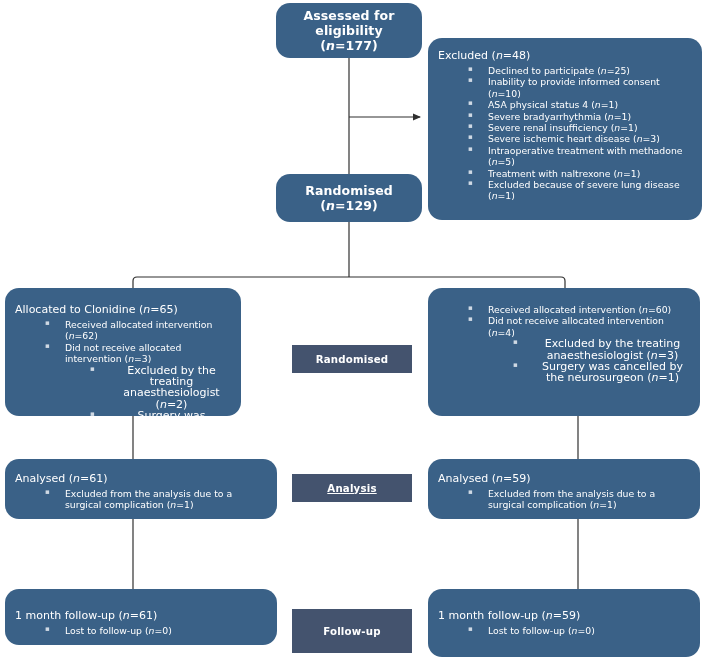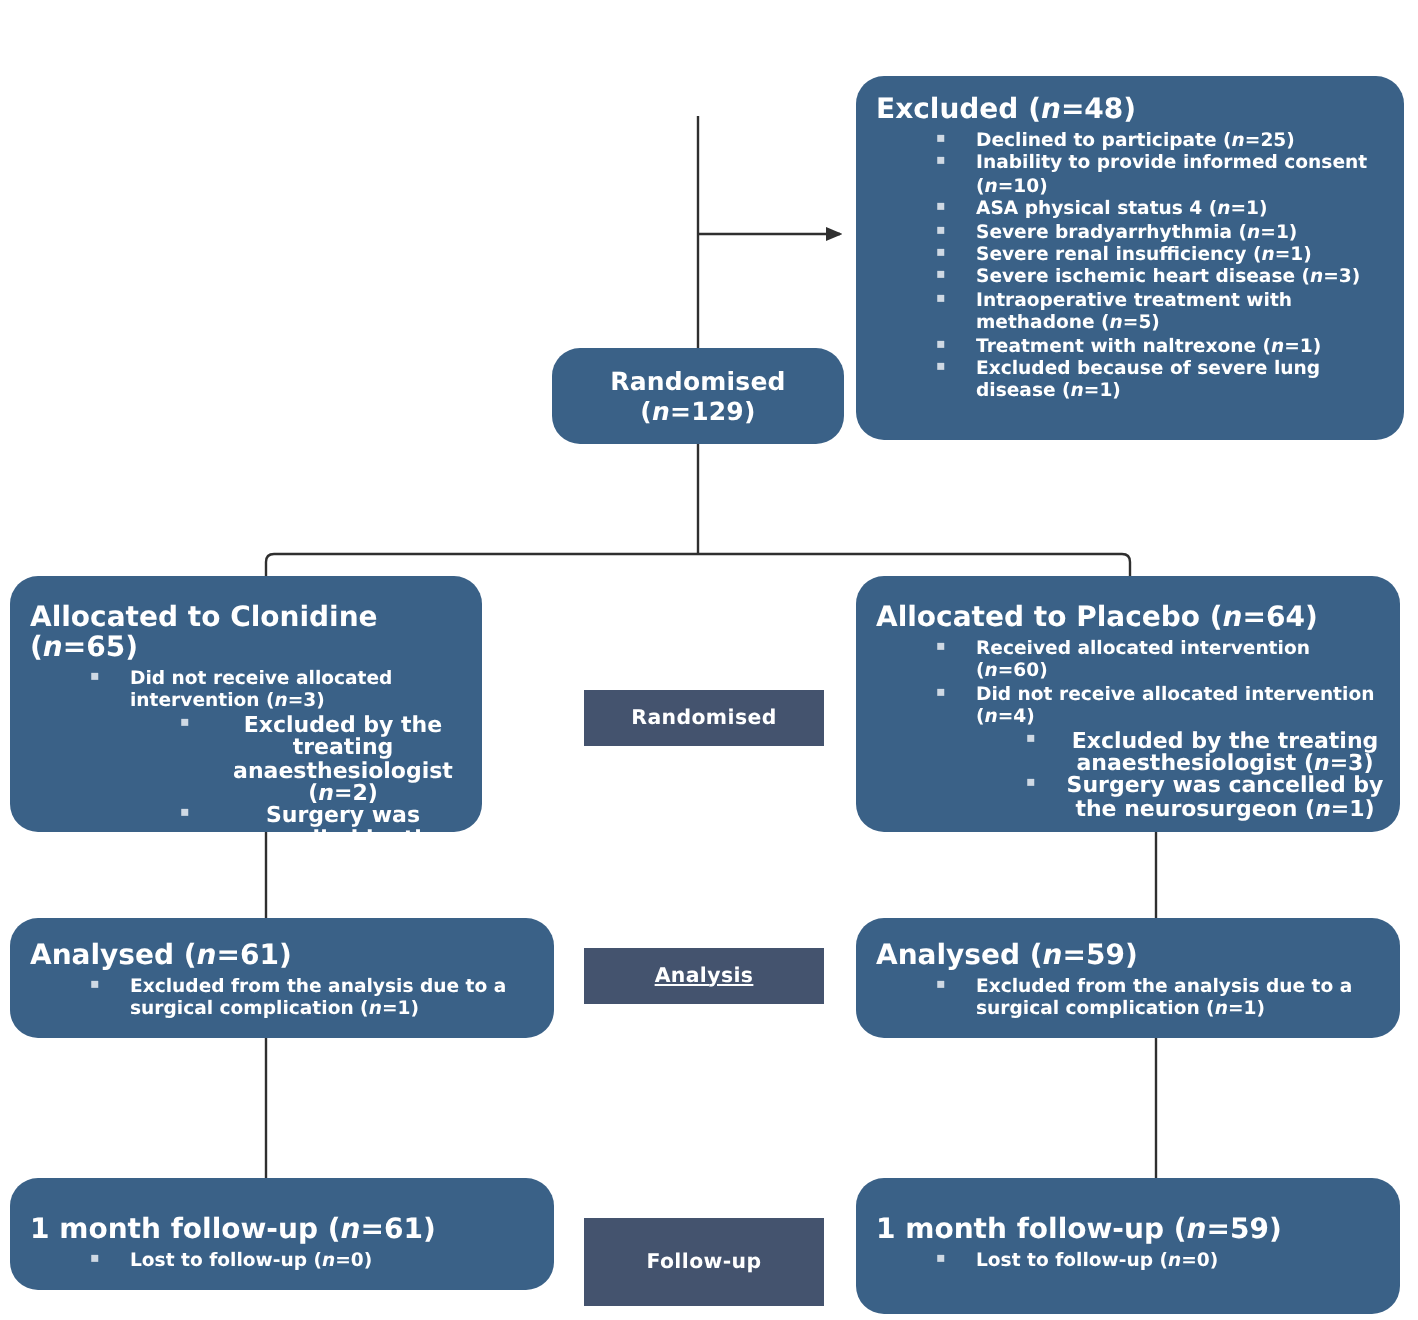"Assessed for" div.box { html: none -> <div> <div>Assessed for</div> <div>eligibility</div> <div> (<span>n</span>=<span>177</span>) </div> </div> }
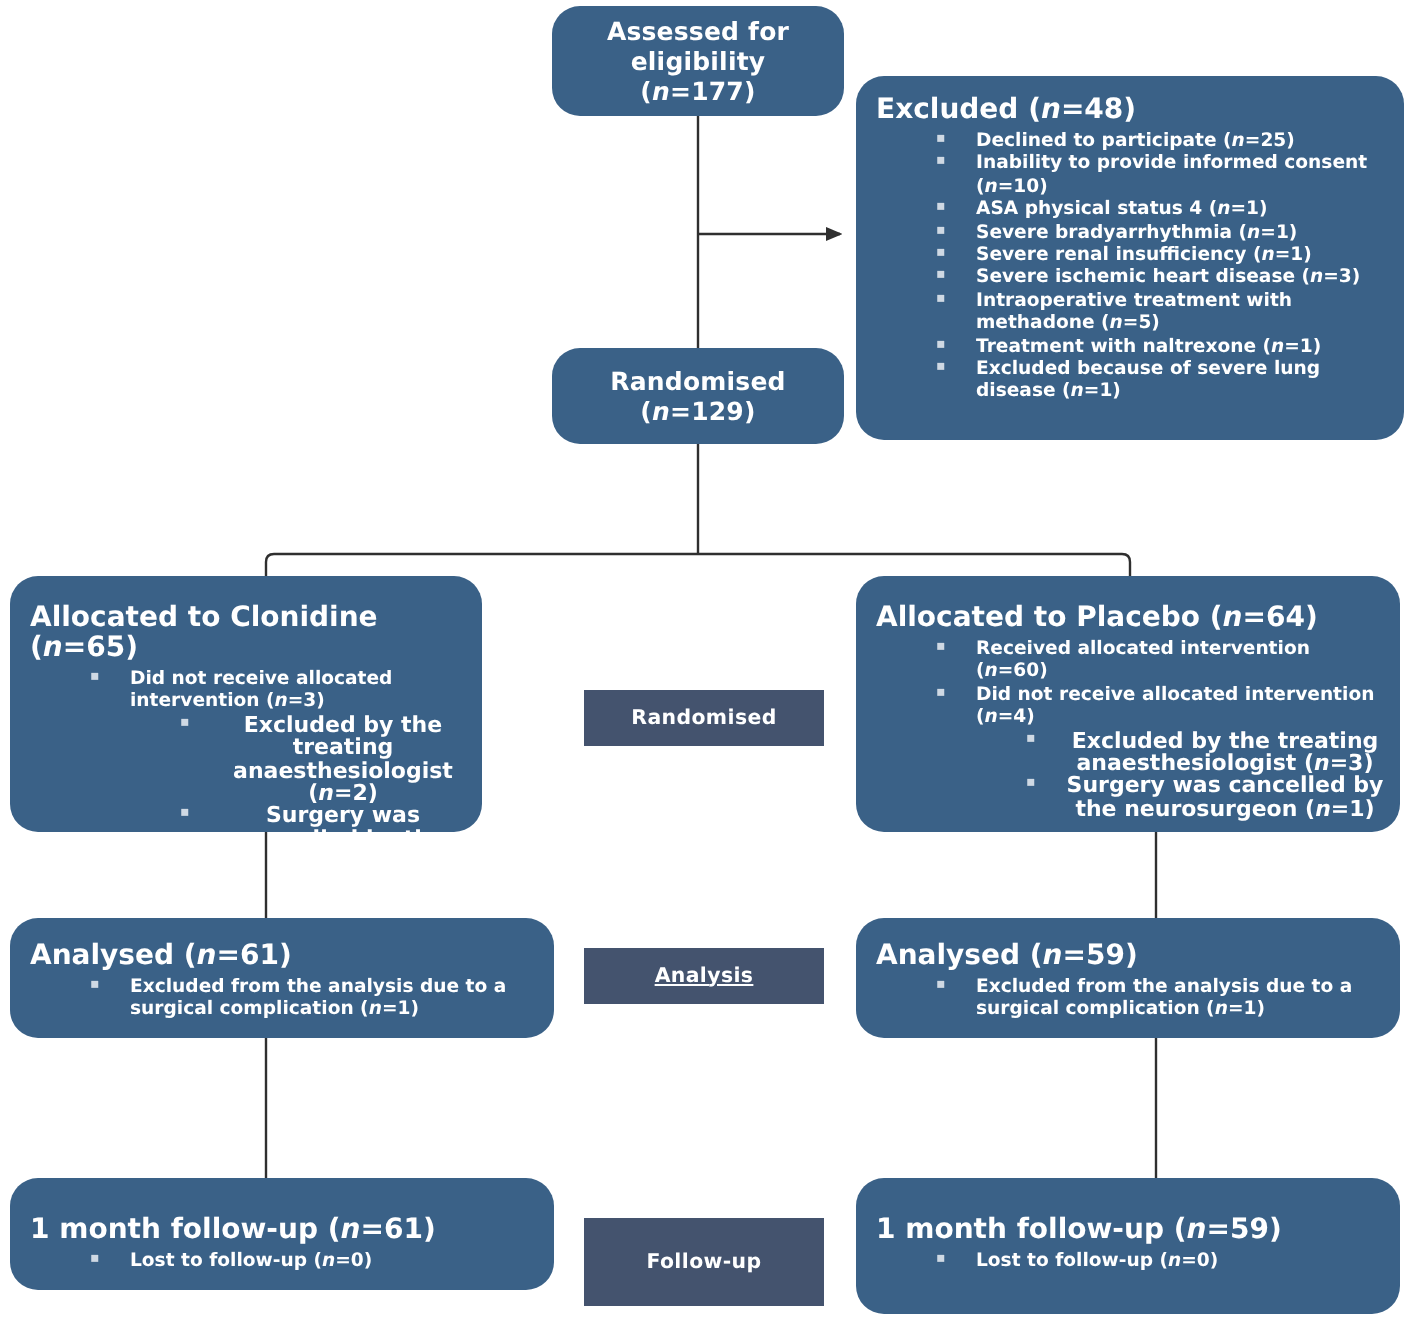"Excluded (n=48)" .box-heading { font-size: 14px -> 11px; font-weight: bold -> normal }
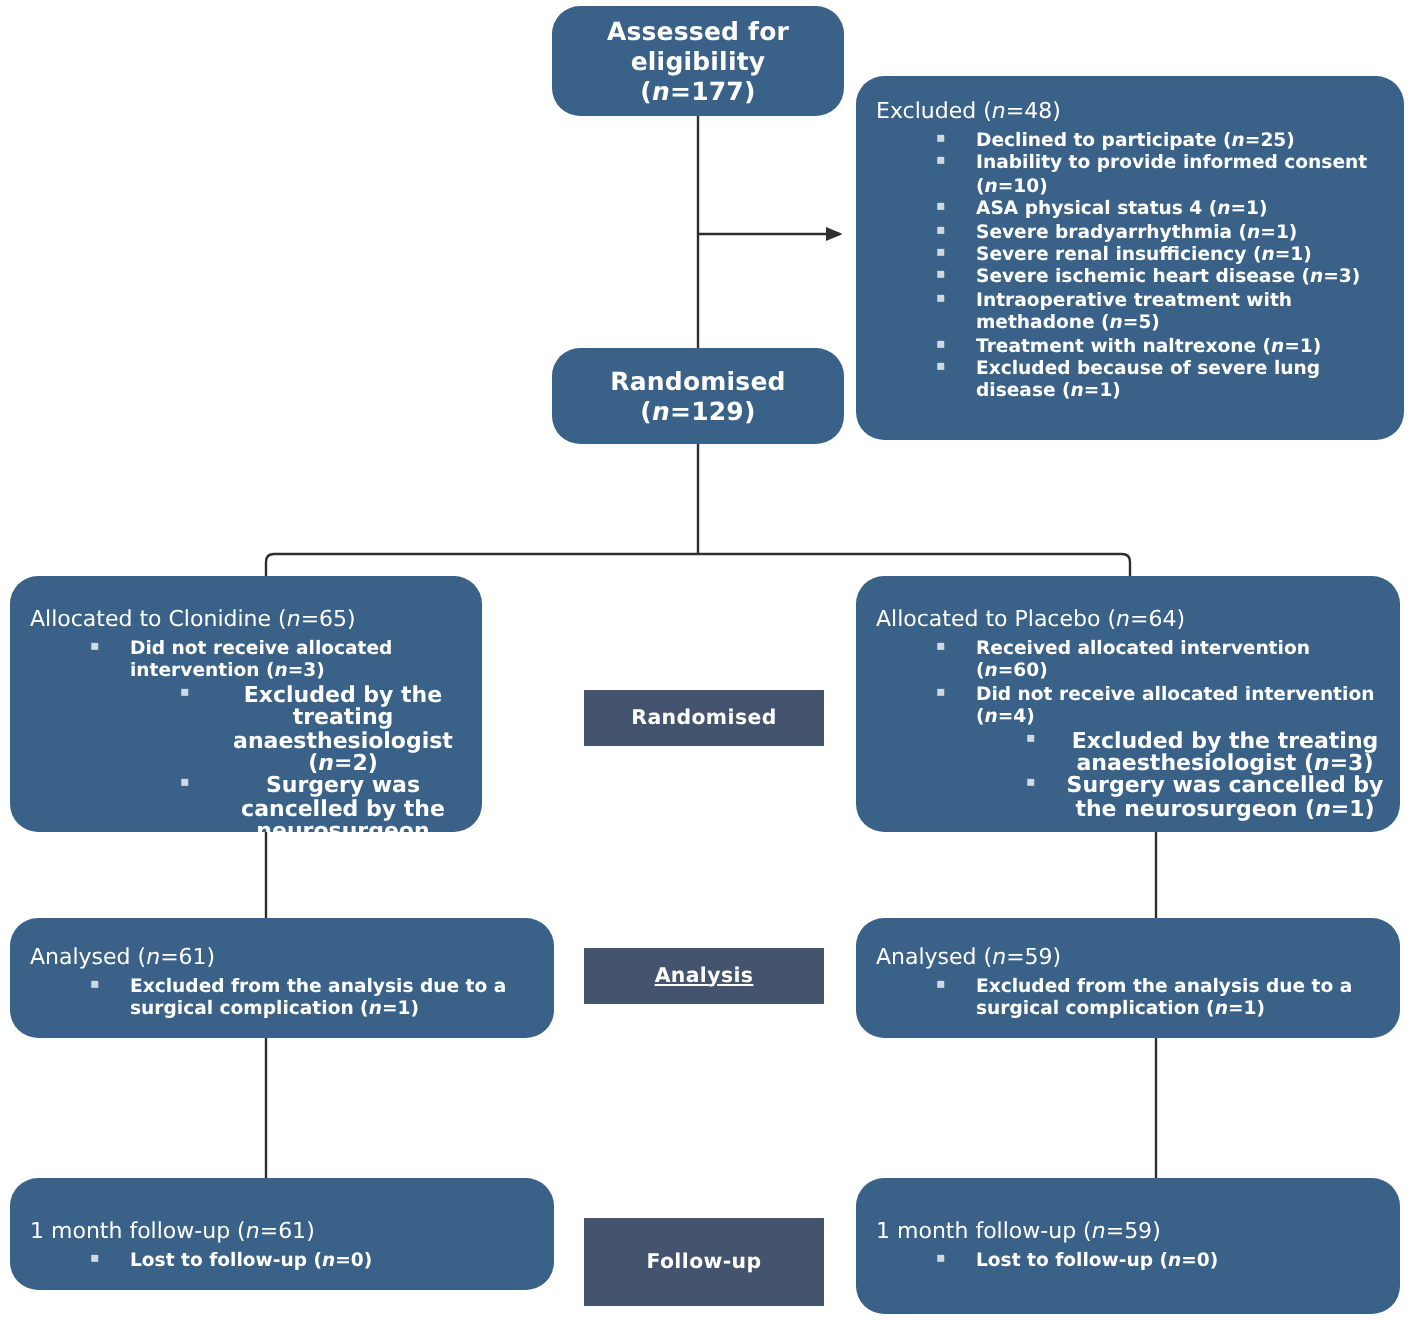"Declined to participate (n=25)" ul.lvl1 { font-weight: bold -> none }
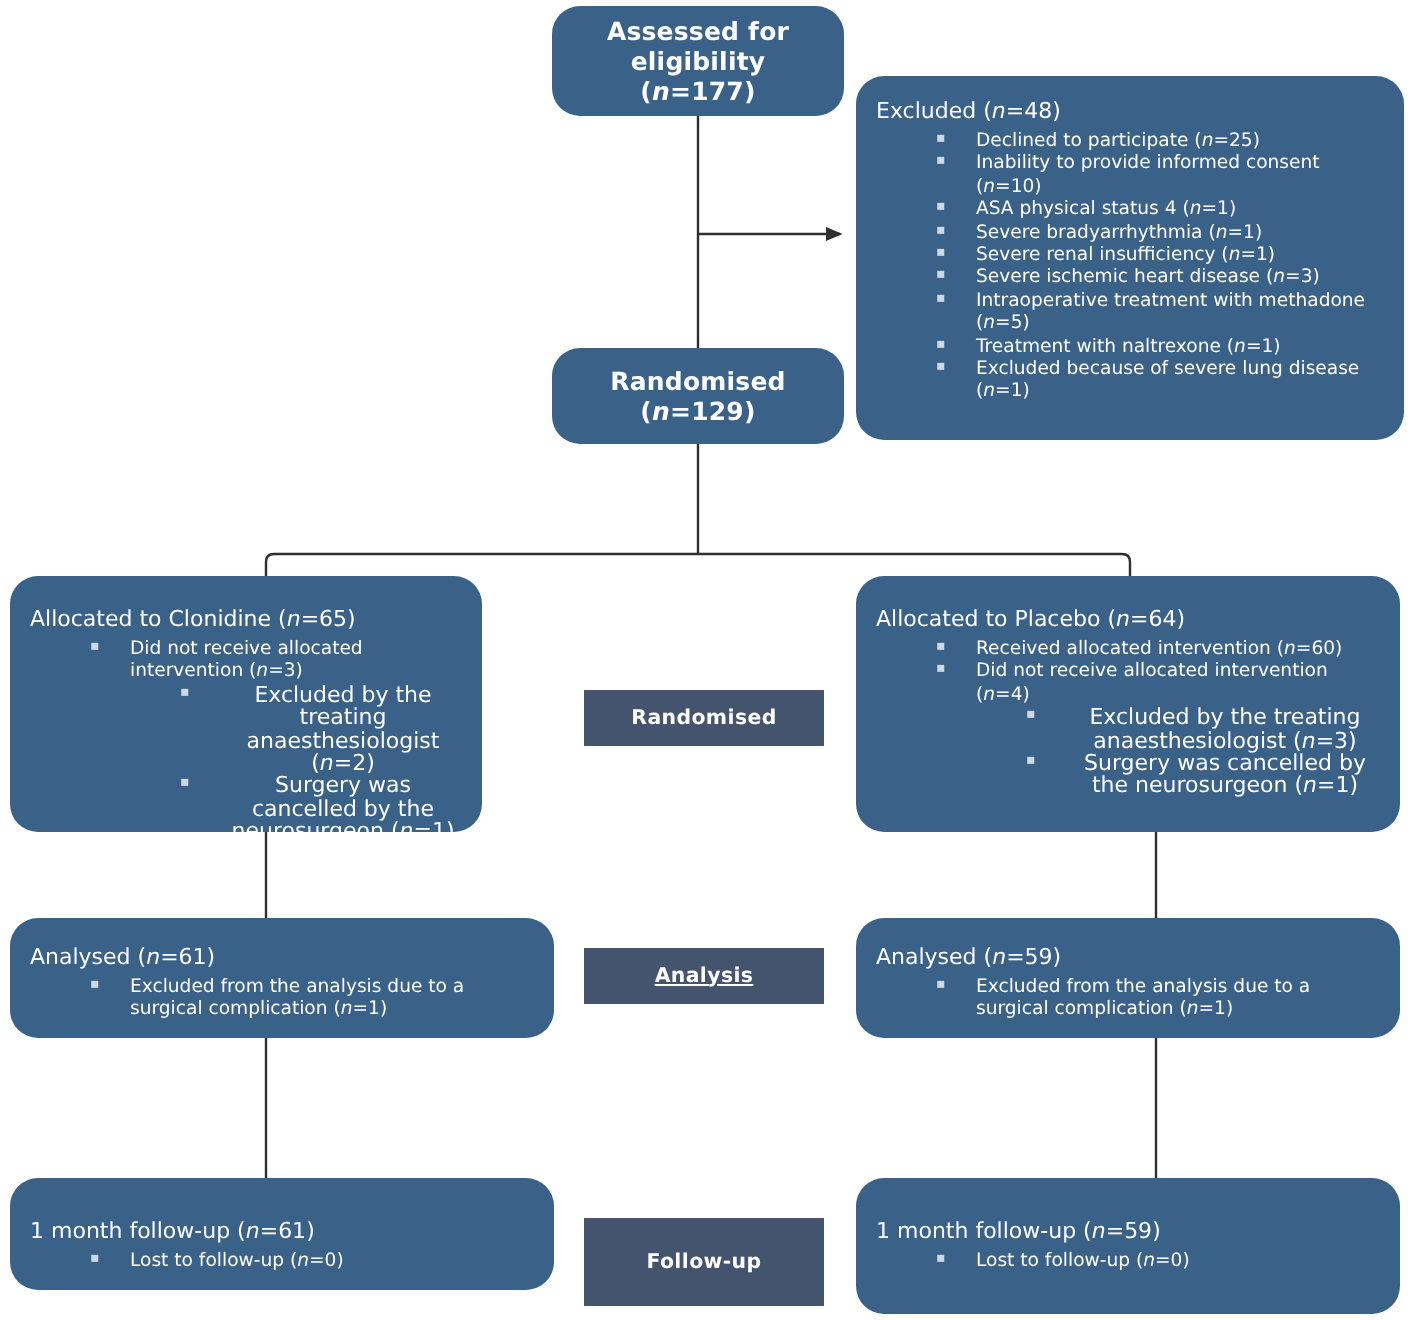"Allocated to Placebo (n=64)" div.box-heading { html: <div> Allocated to Placebo (<span>n</span>=<span>64</span>) </div> -> none }
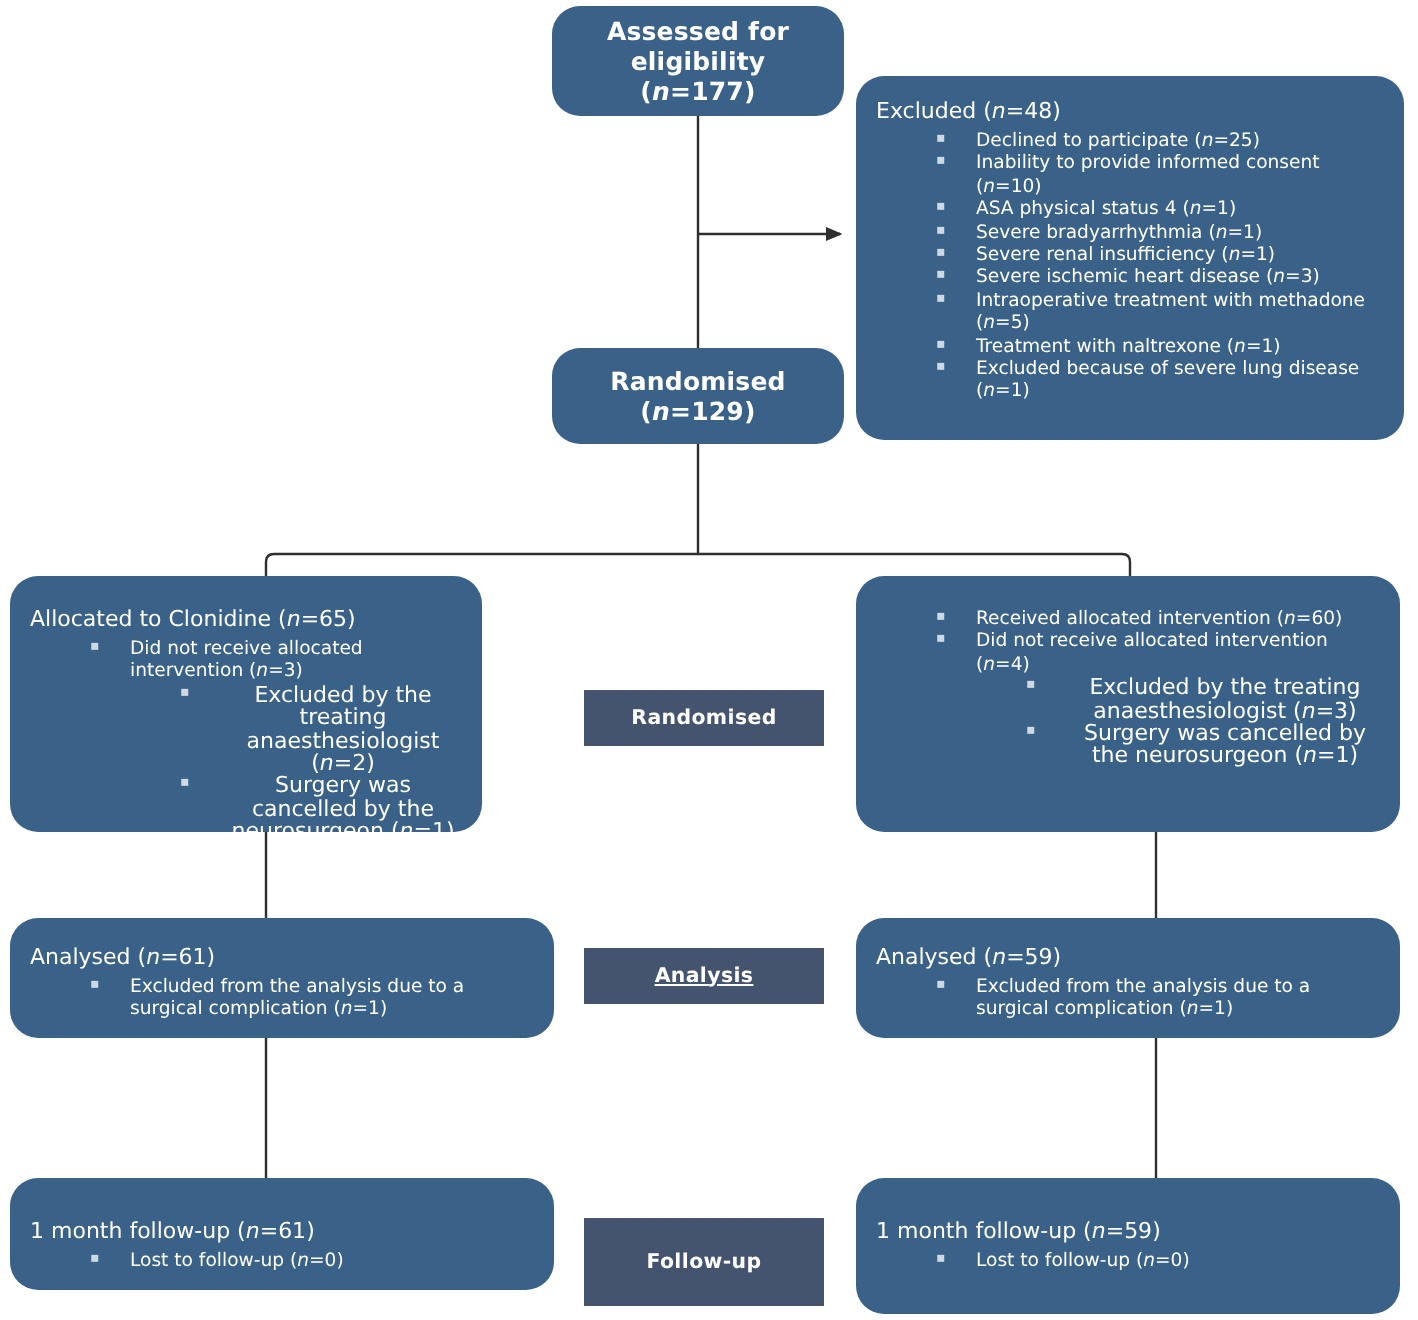"Received allocated intervention (n=62)" li { html: none -> <li> <span>Received allocated intervention (<i>n</i>=62)</span> </li> }
